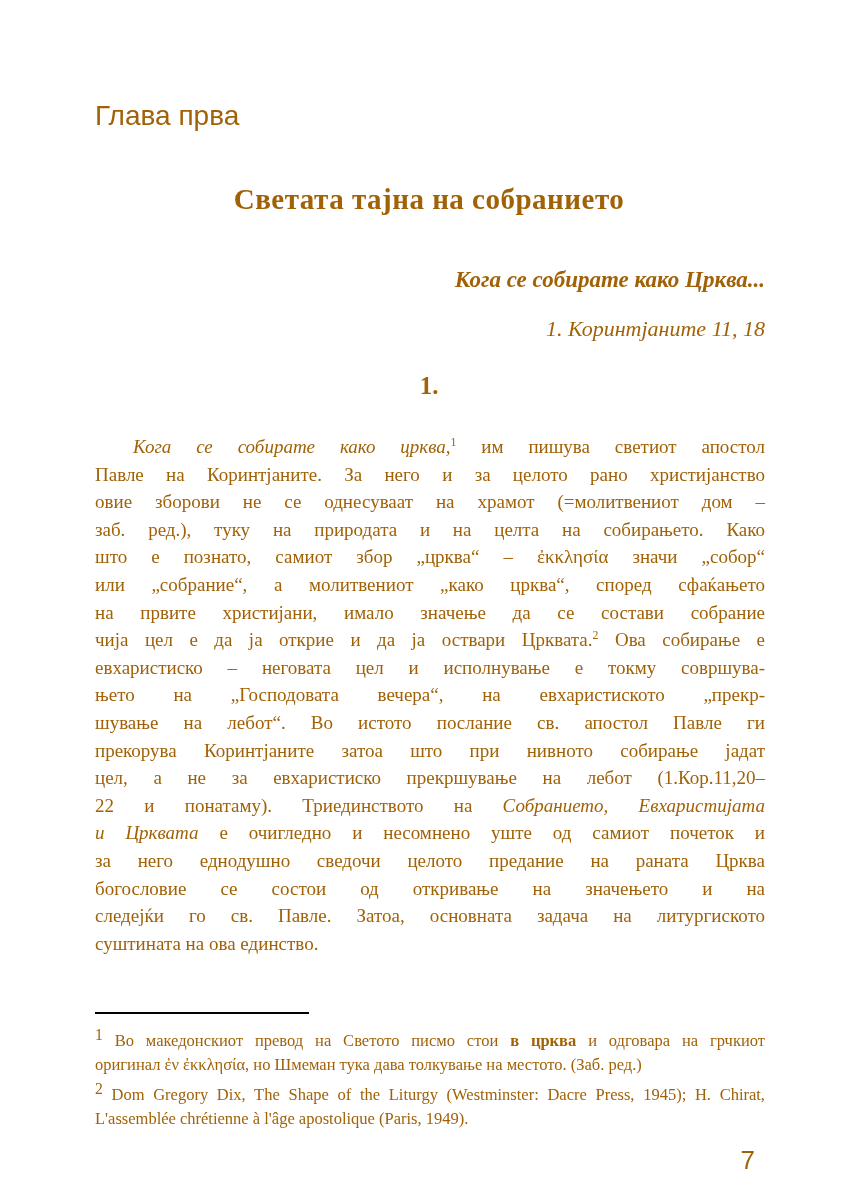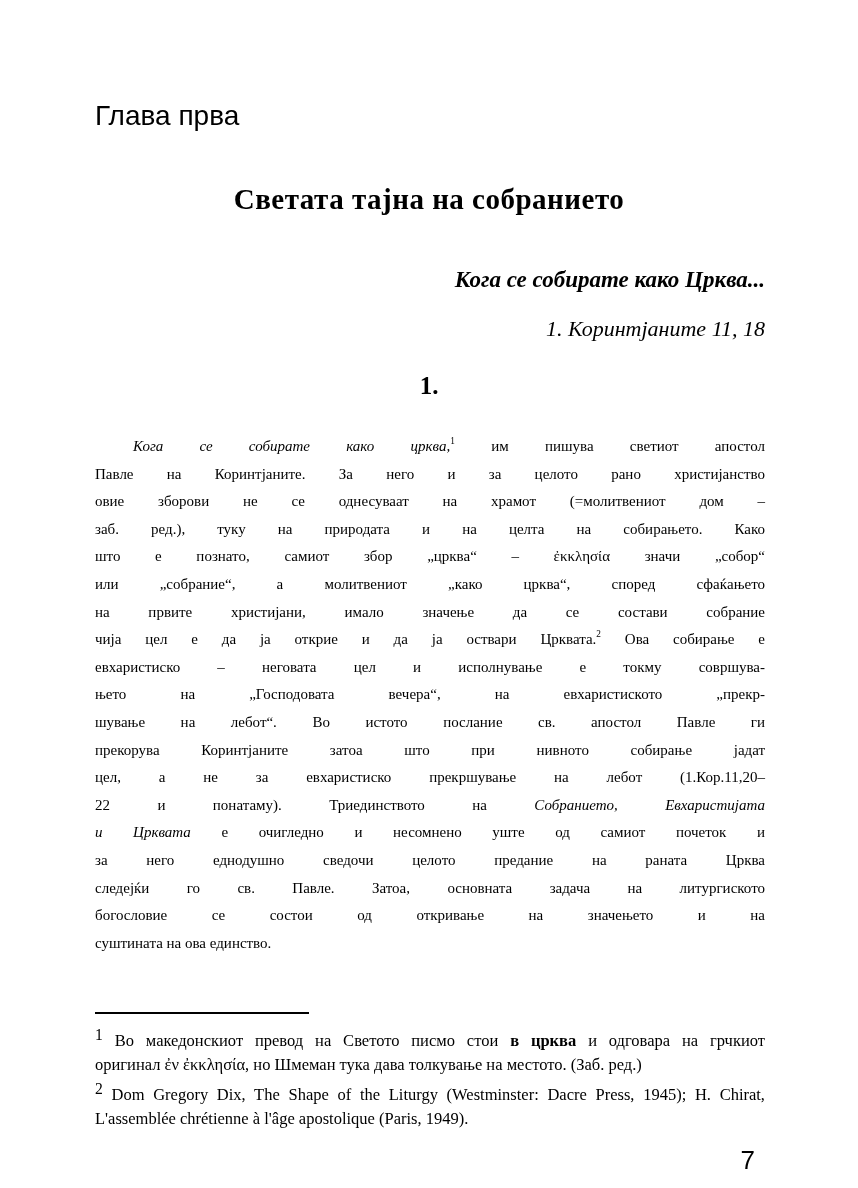"Глава прва" .page { color: #000000 -> #a16207 }
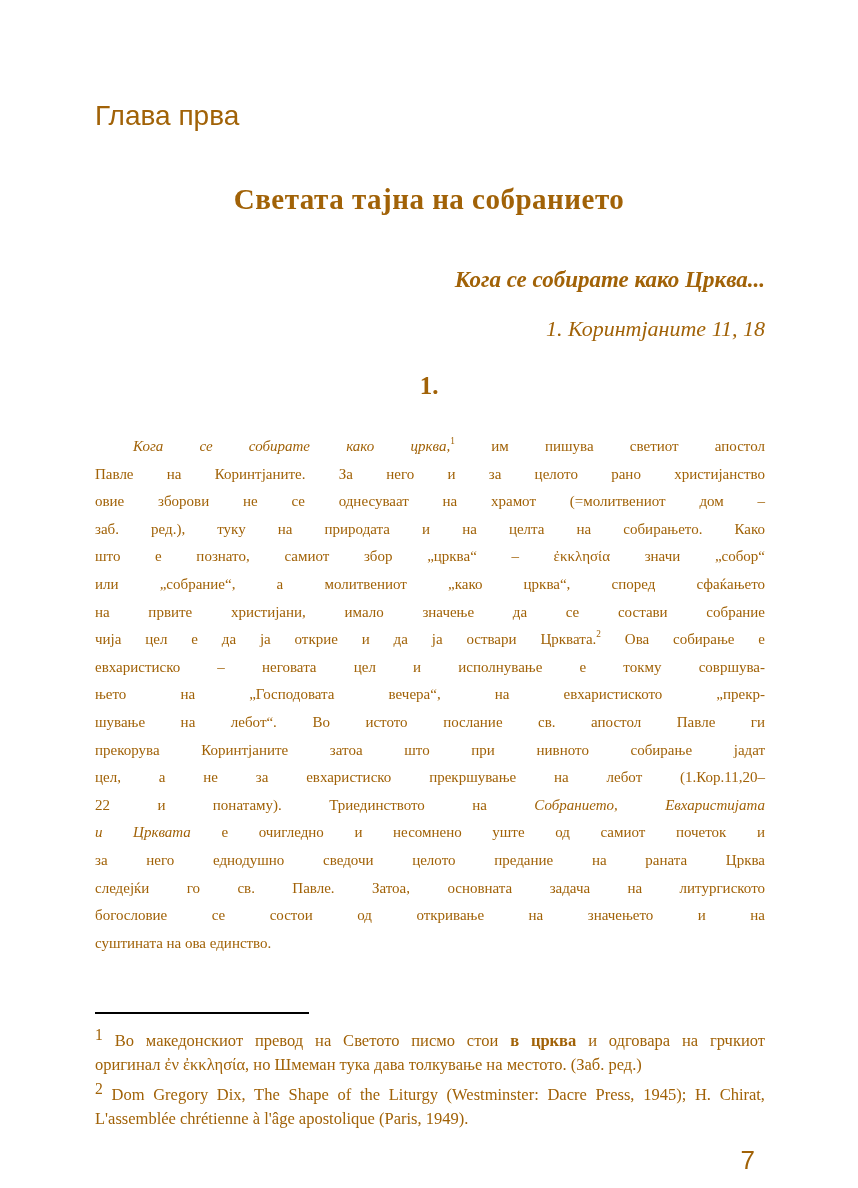"Кога се собирате како црква,1" .body-text { font-size: 15px -> 19px }
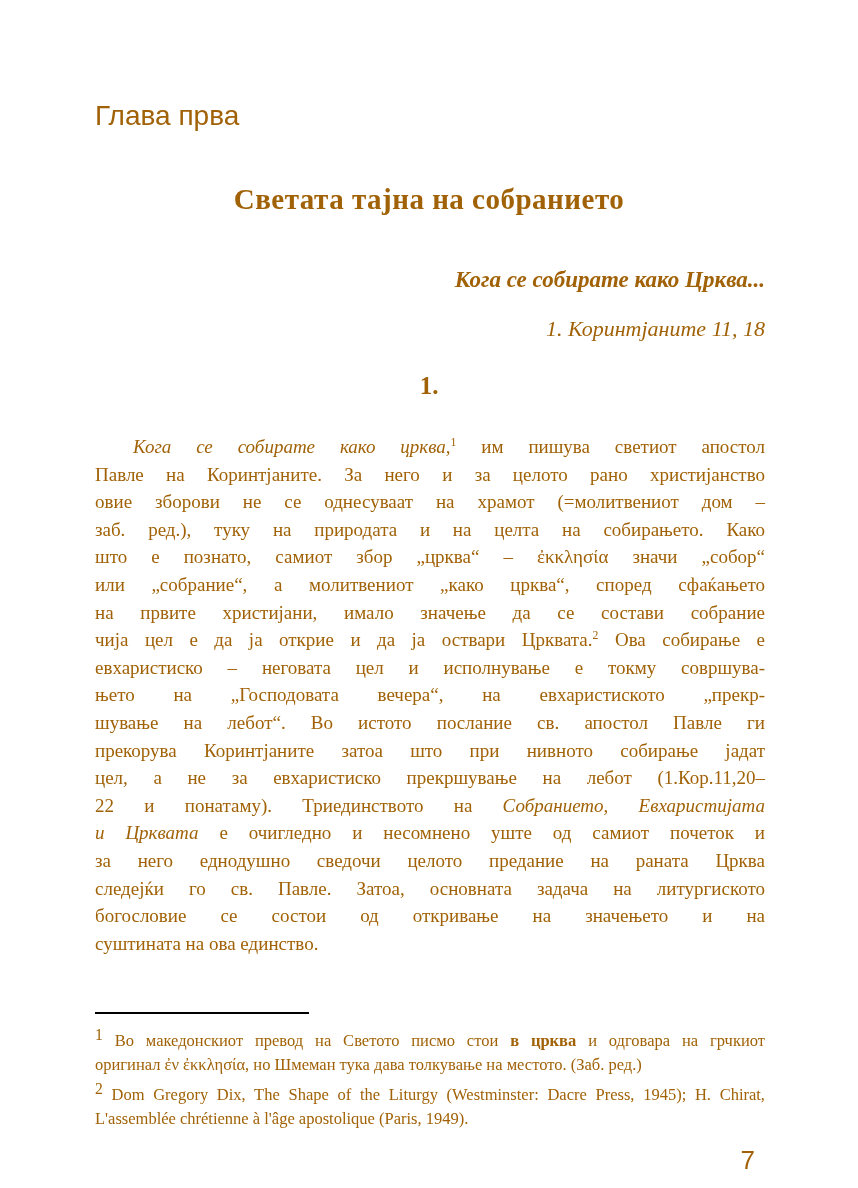"следејќи го св. Павле. Затоа," div.line { order: before "богословие се состои од откривање" -> after "богословие се состои од откривање" }
